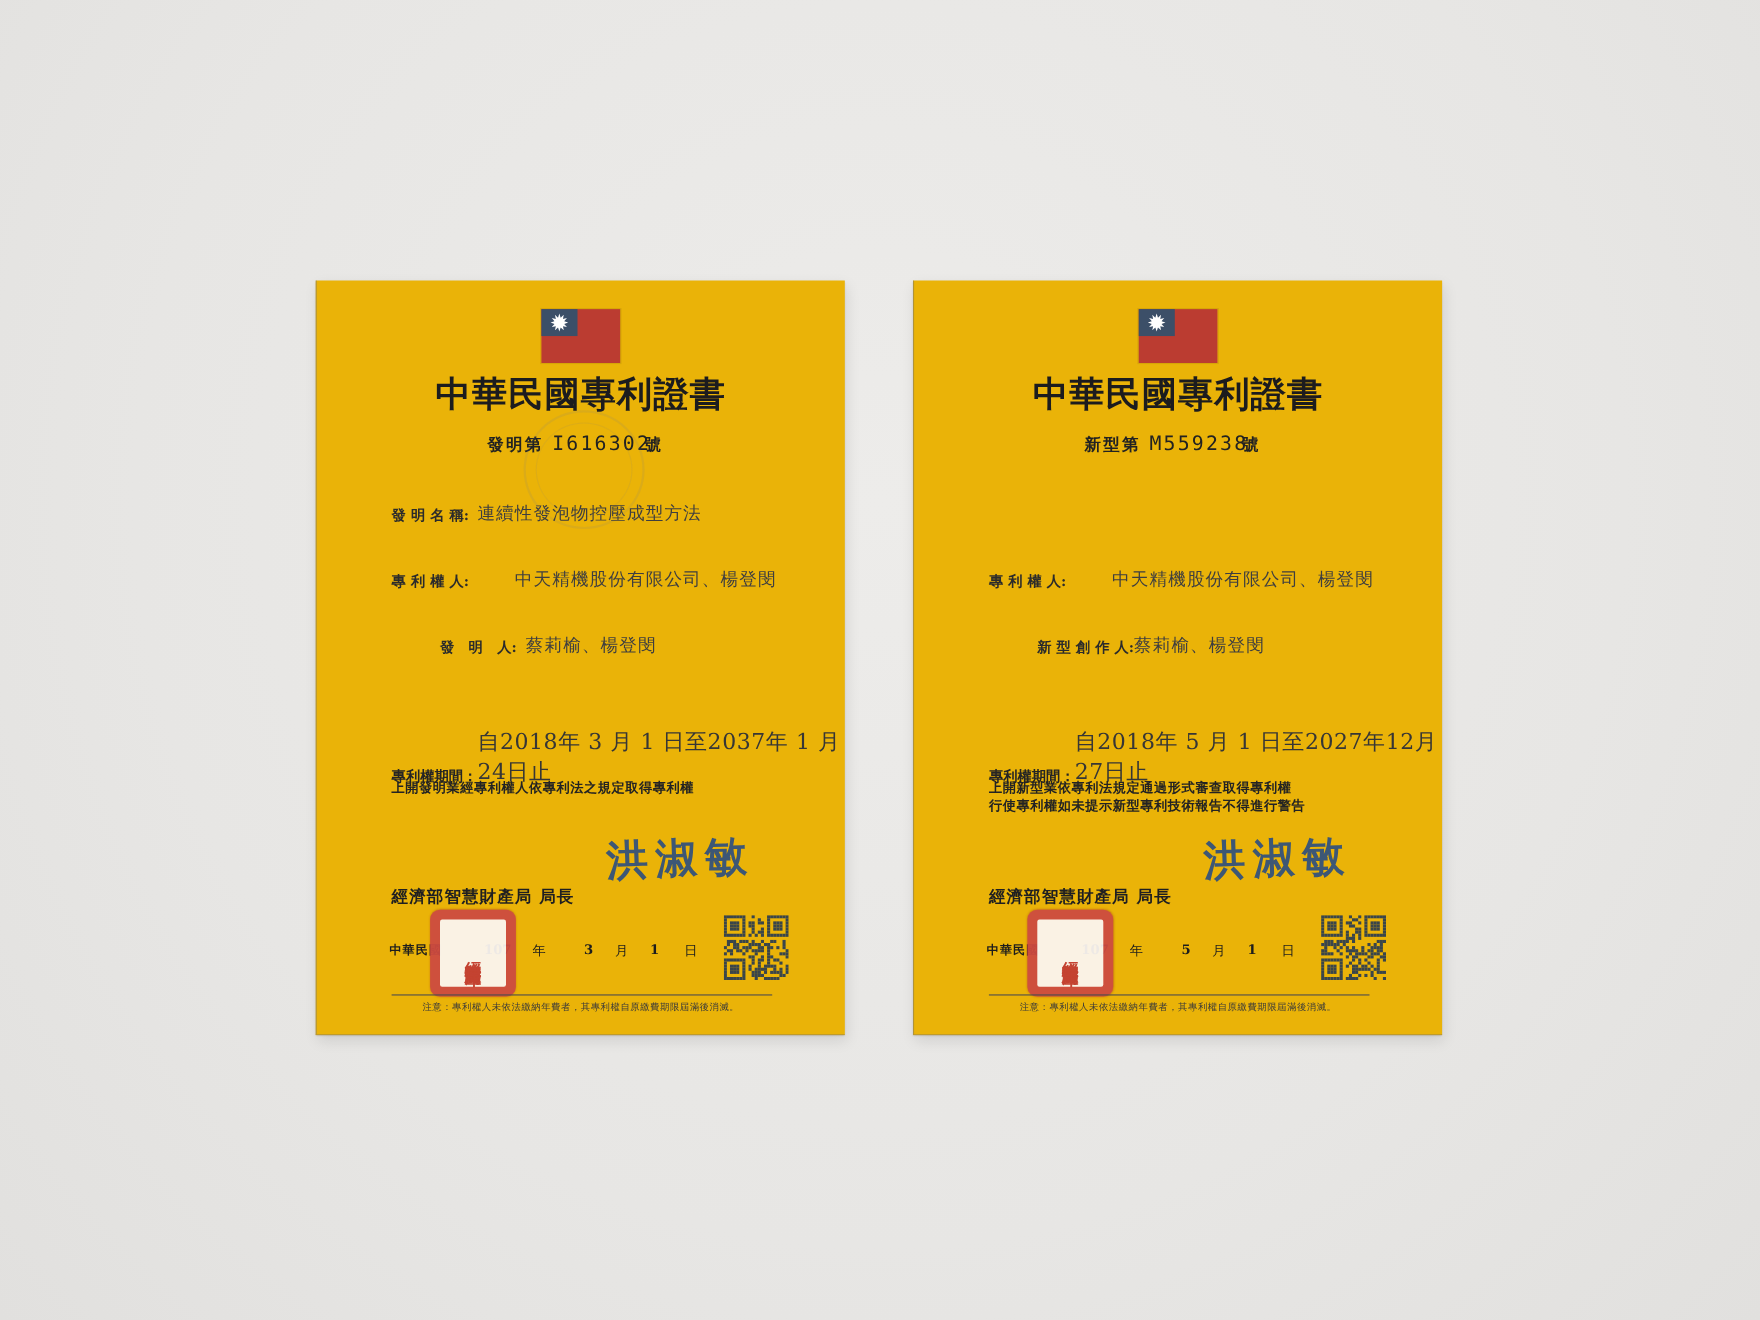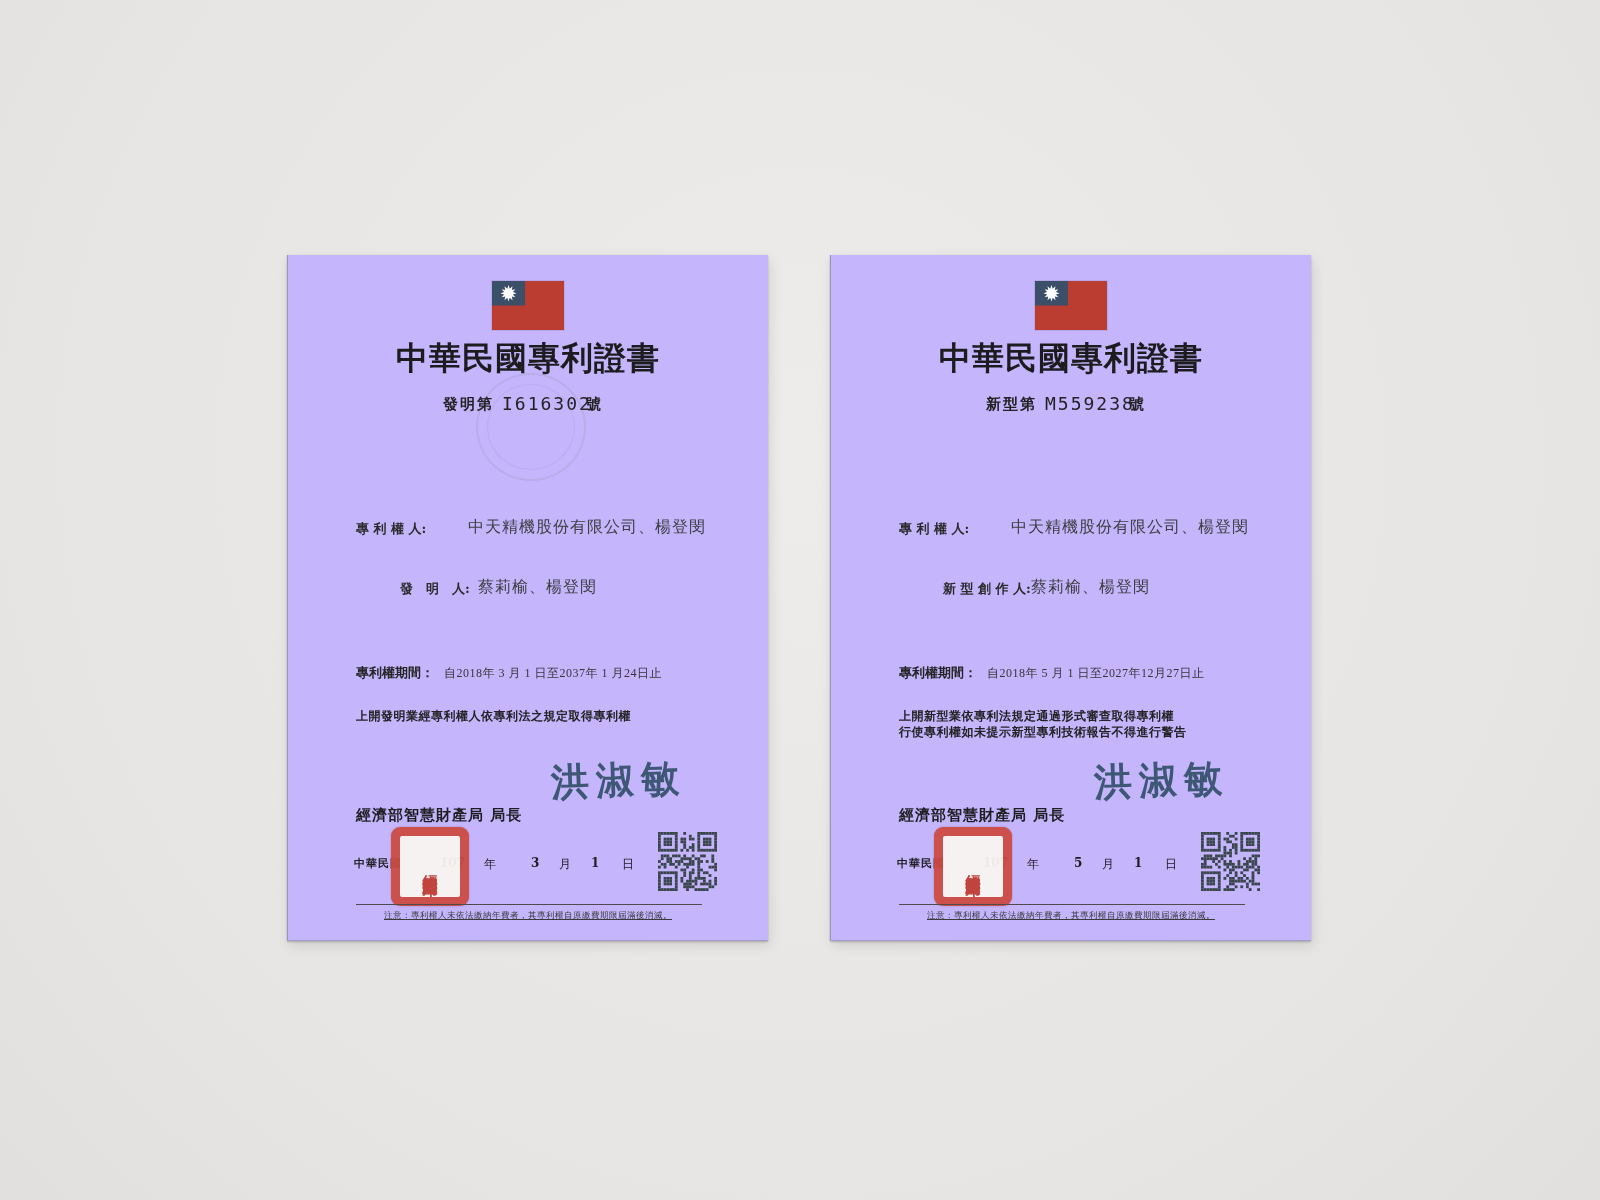"中華民國專利證書" .paper { background: #c4b5fd -> #eab308 }
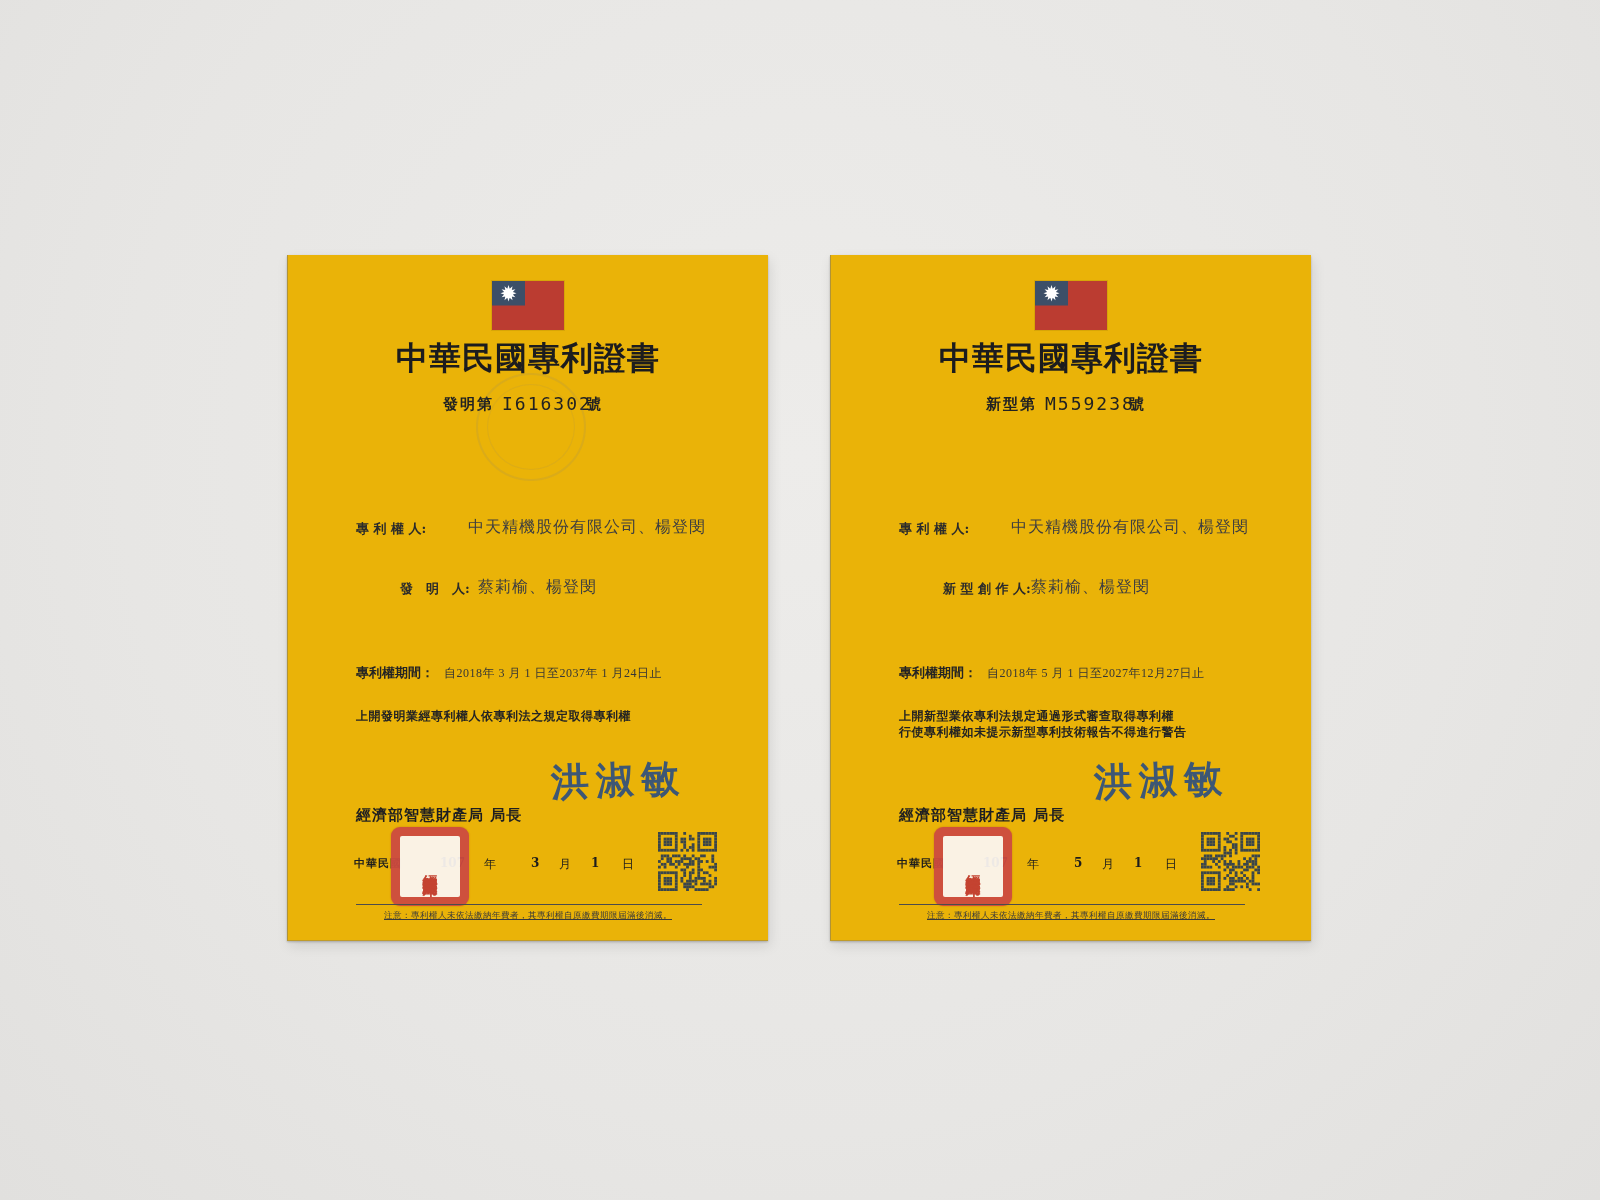"發 明 名 稱:" div.field { html: none -> <div> <span>發 明 名 稱:</span> <span>連續性發泡物控壓成型方法</span> </div> }
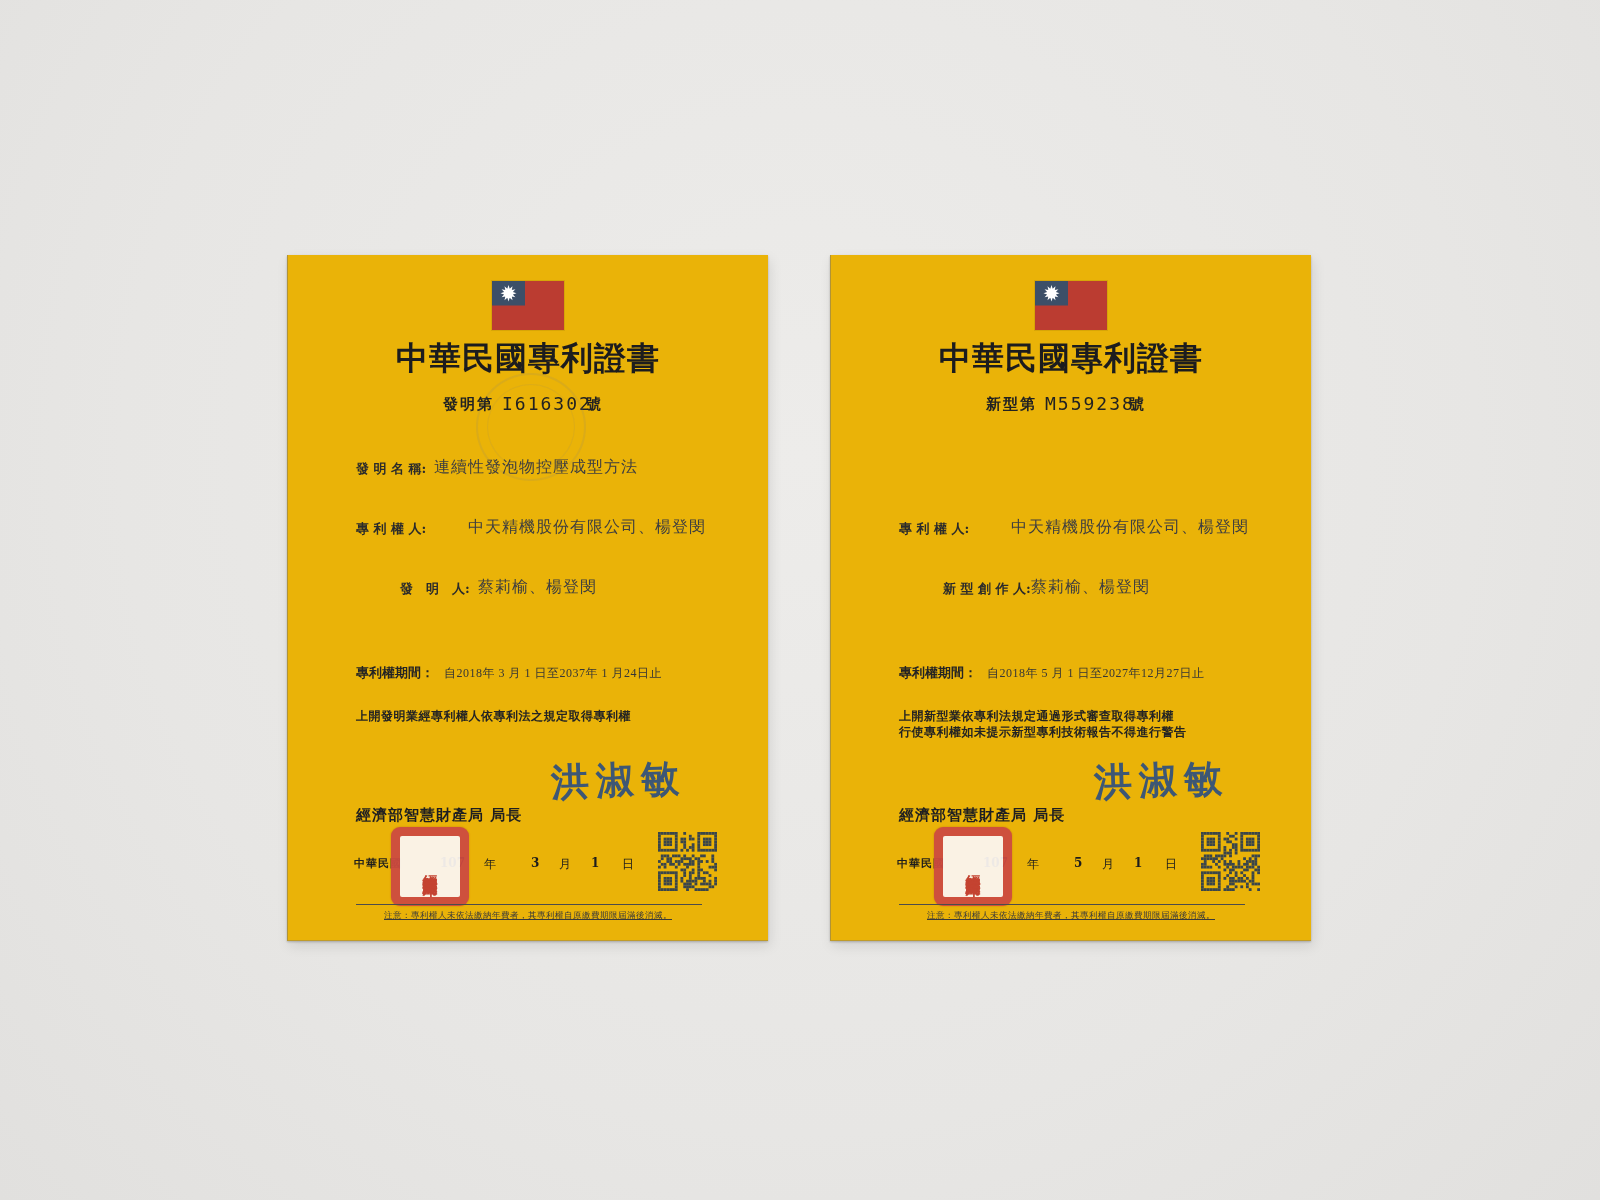"自2018年 3 月 1 日至2037年" .term-value { font-family: Liberation Serif, serif -> none; font-size: 12px -> 20px; margin-left: 10px -> none }
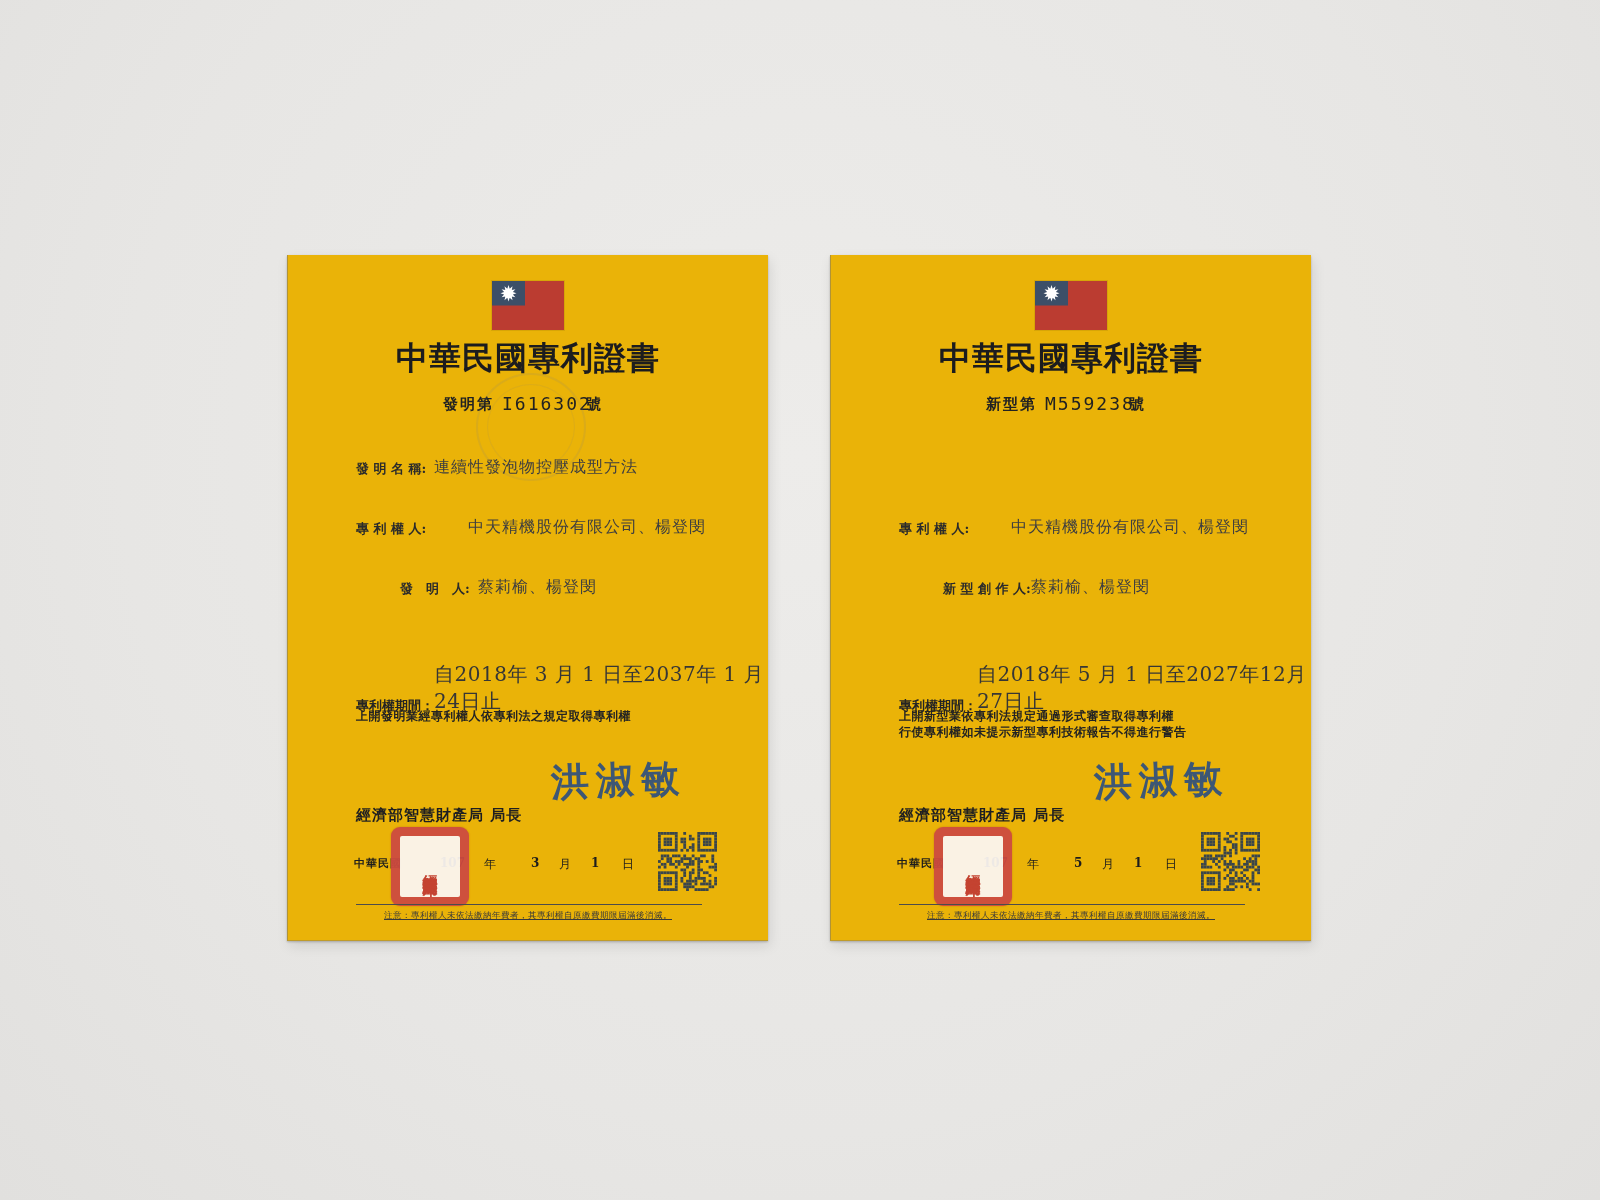"注意：專利權人未依法繳納年費者，其專利權自原繳費期限屆滿後消滅。" .footnote { text-decoration: underline -> none }
